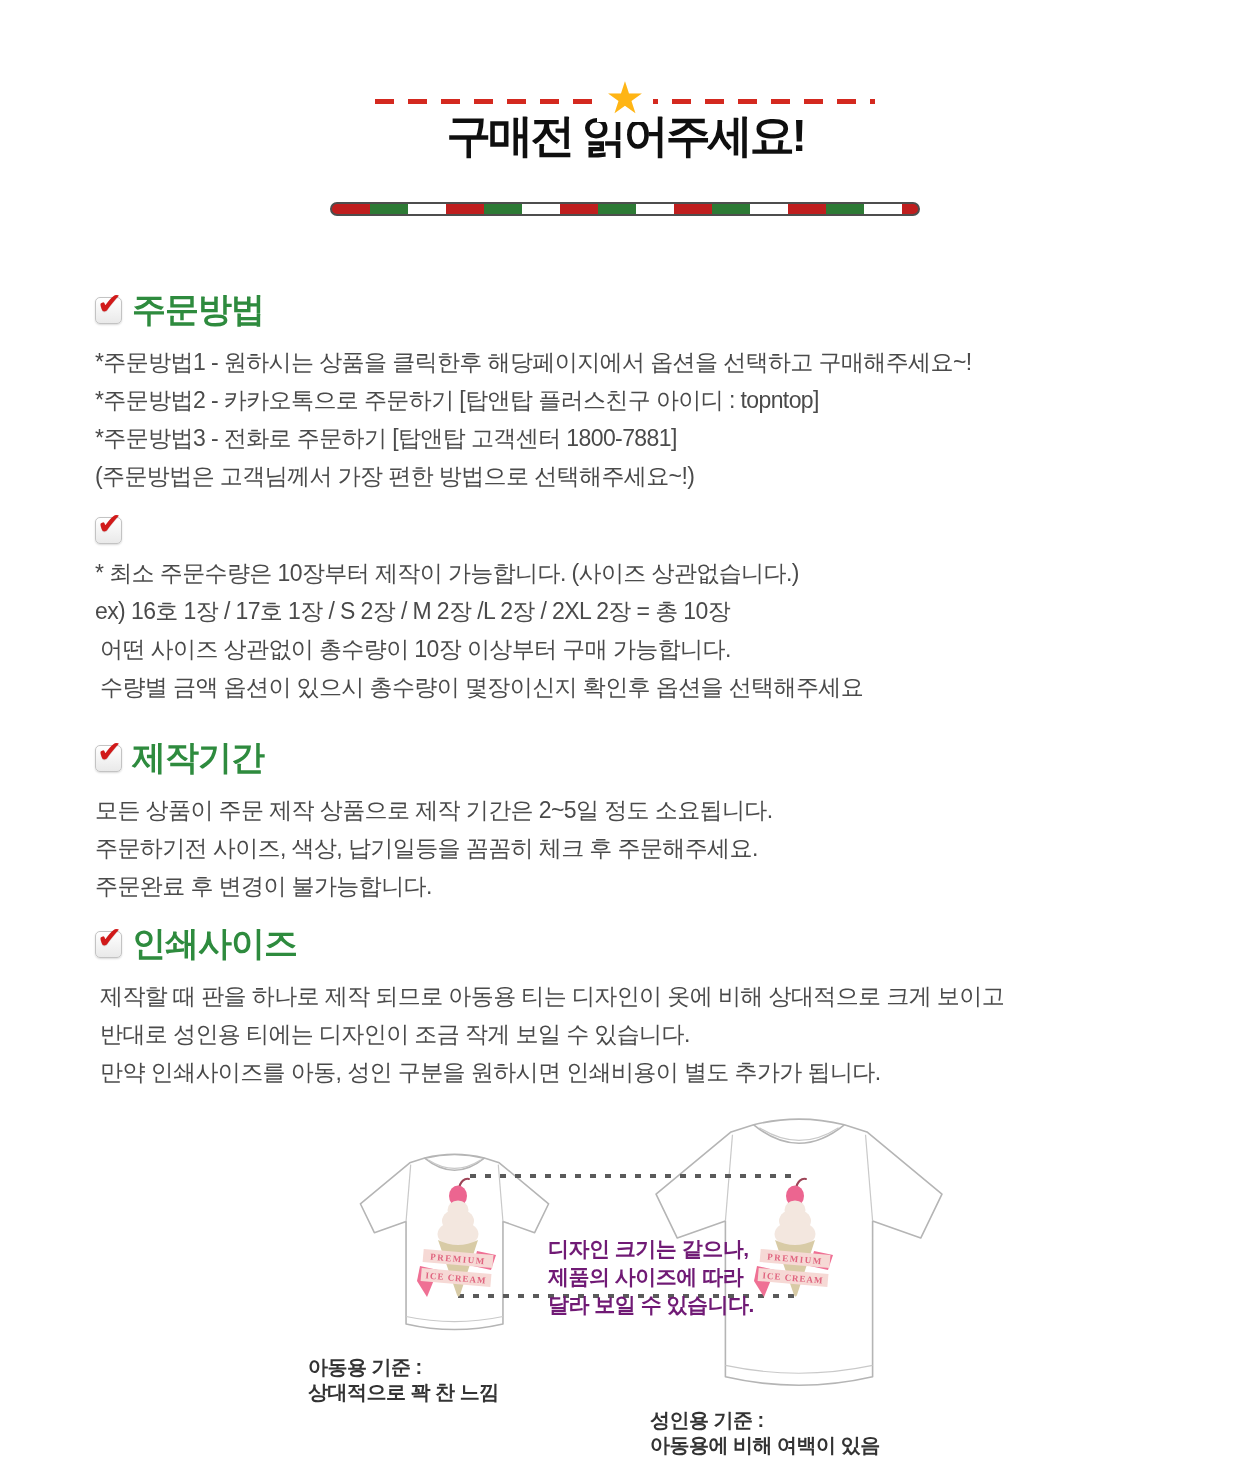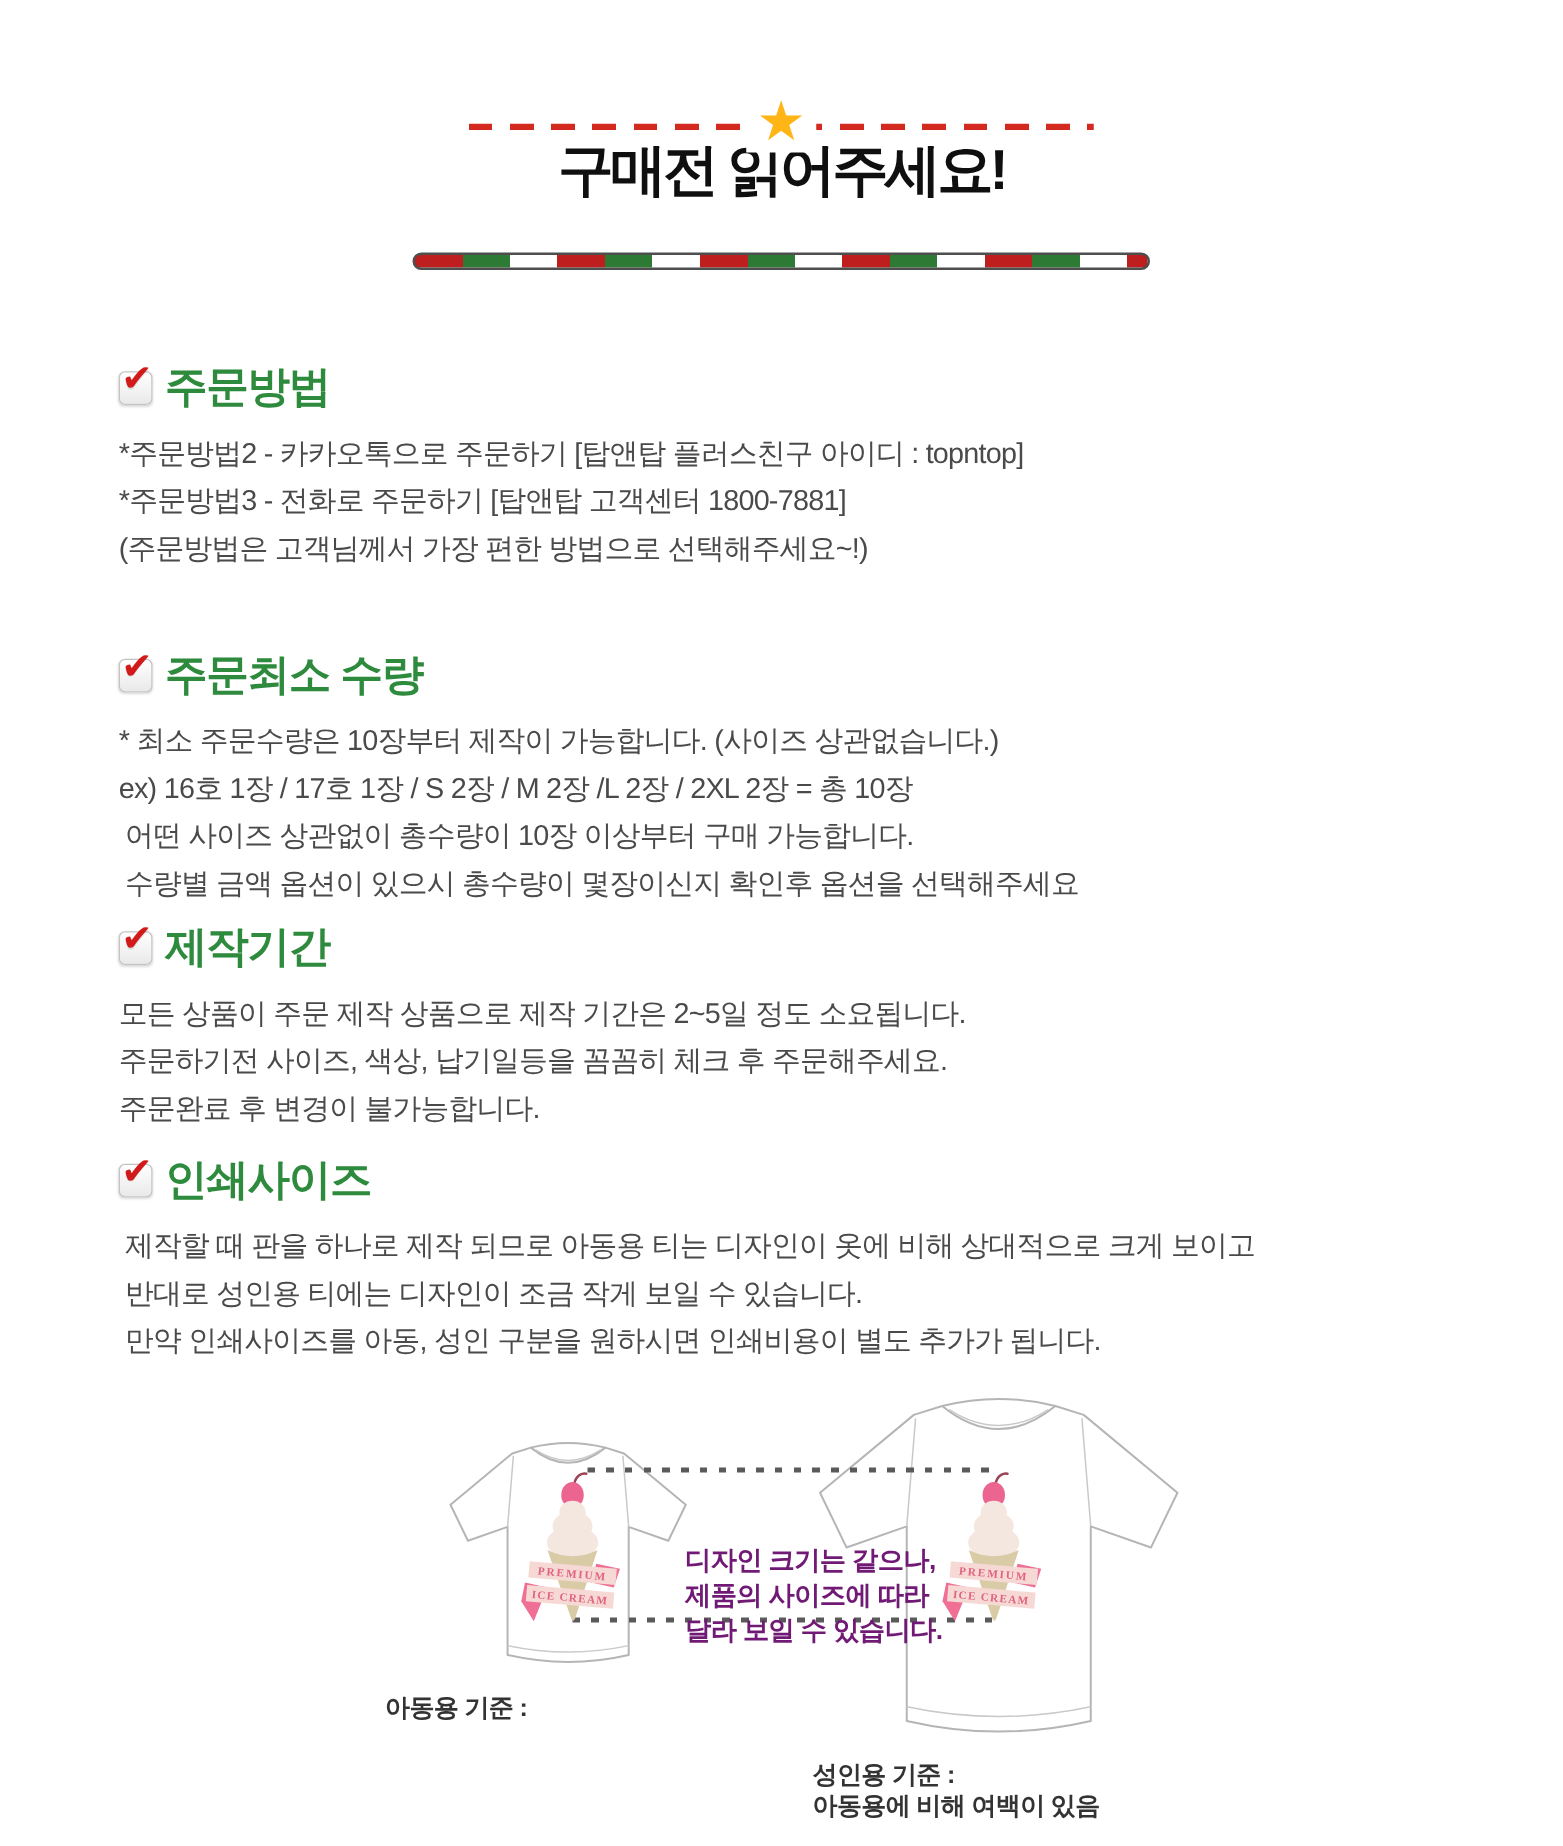"*주문방법1 - 원하시는 상품을 클릭한후" p.line { html: none -> <p>*주문방법1 - 원하시는 상품을 클릭한후 해당페이지에서 옵션을 선택하고 구매해주세요~!</p> }
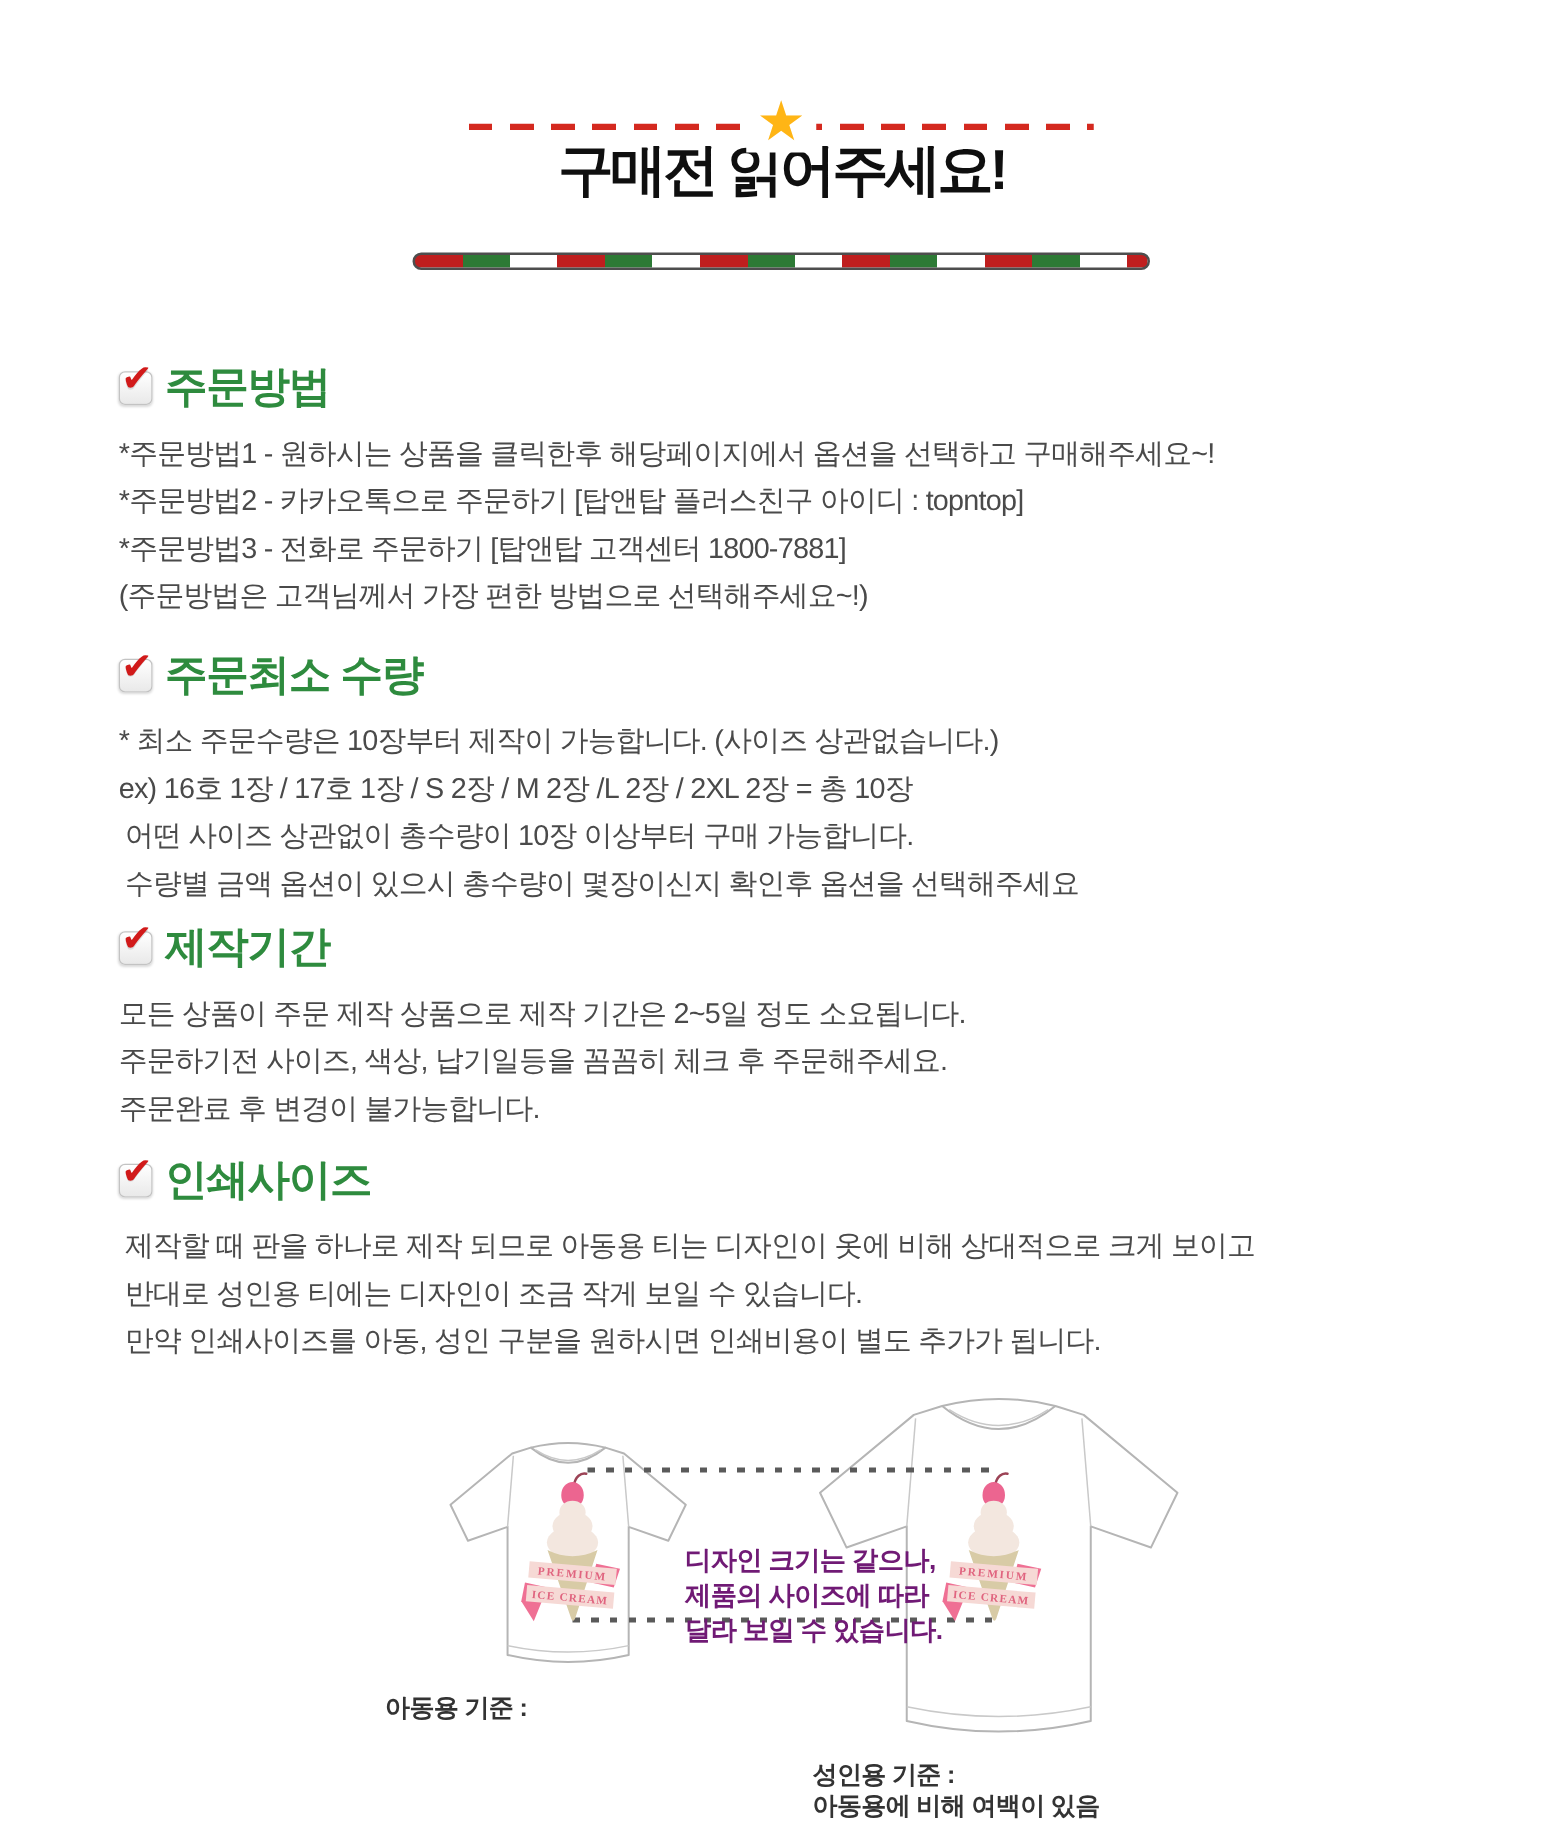"주문최소 수량" h2.sec-title { html: <h2>주문최소 수량</h2> -> none }
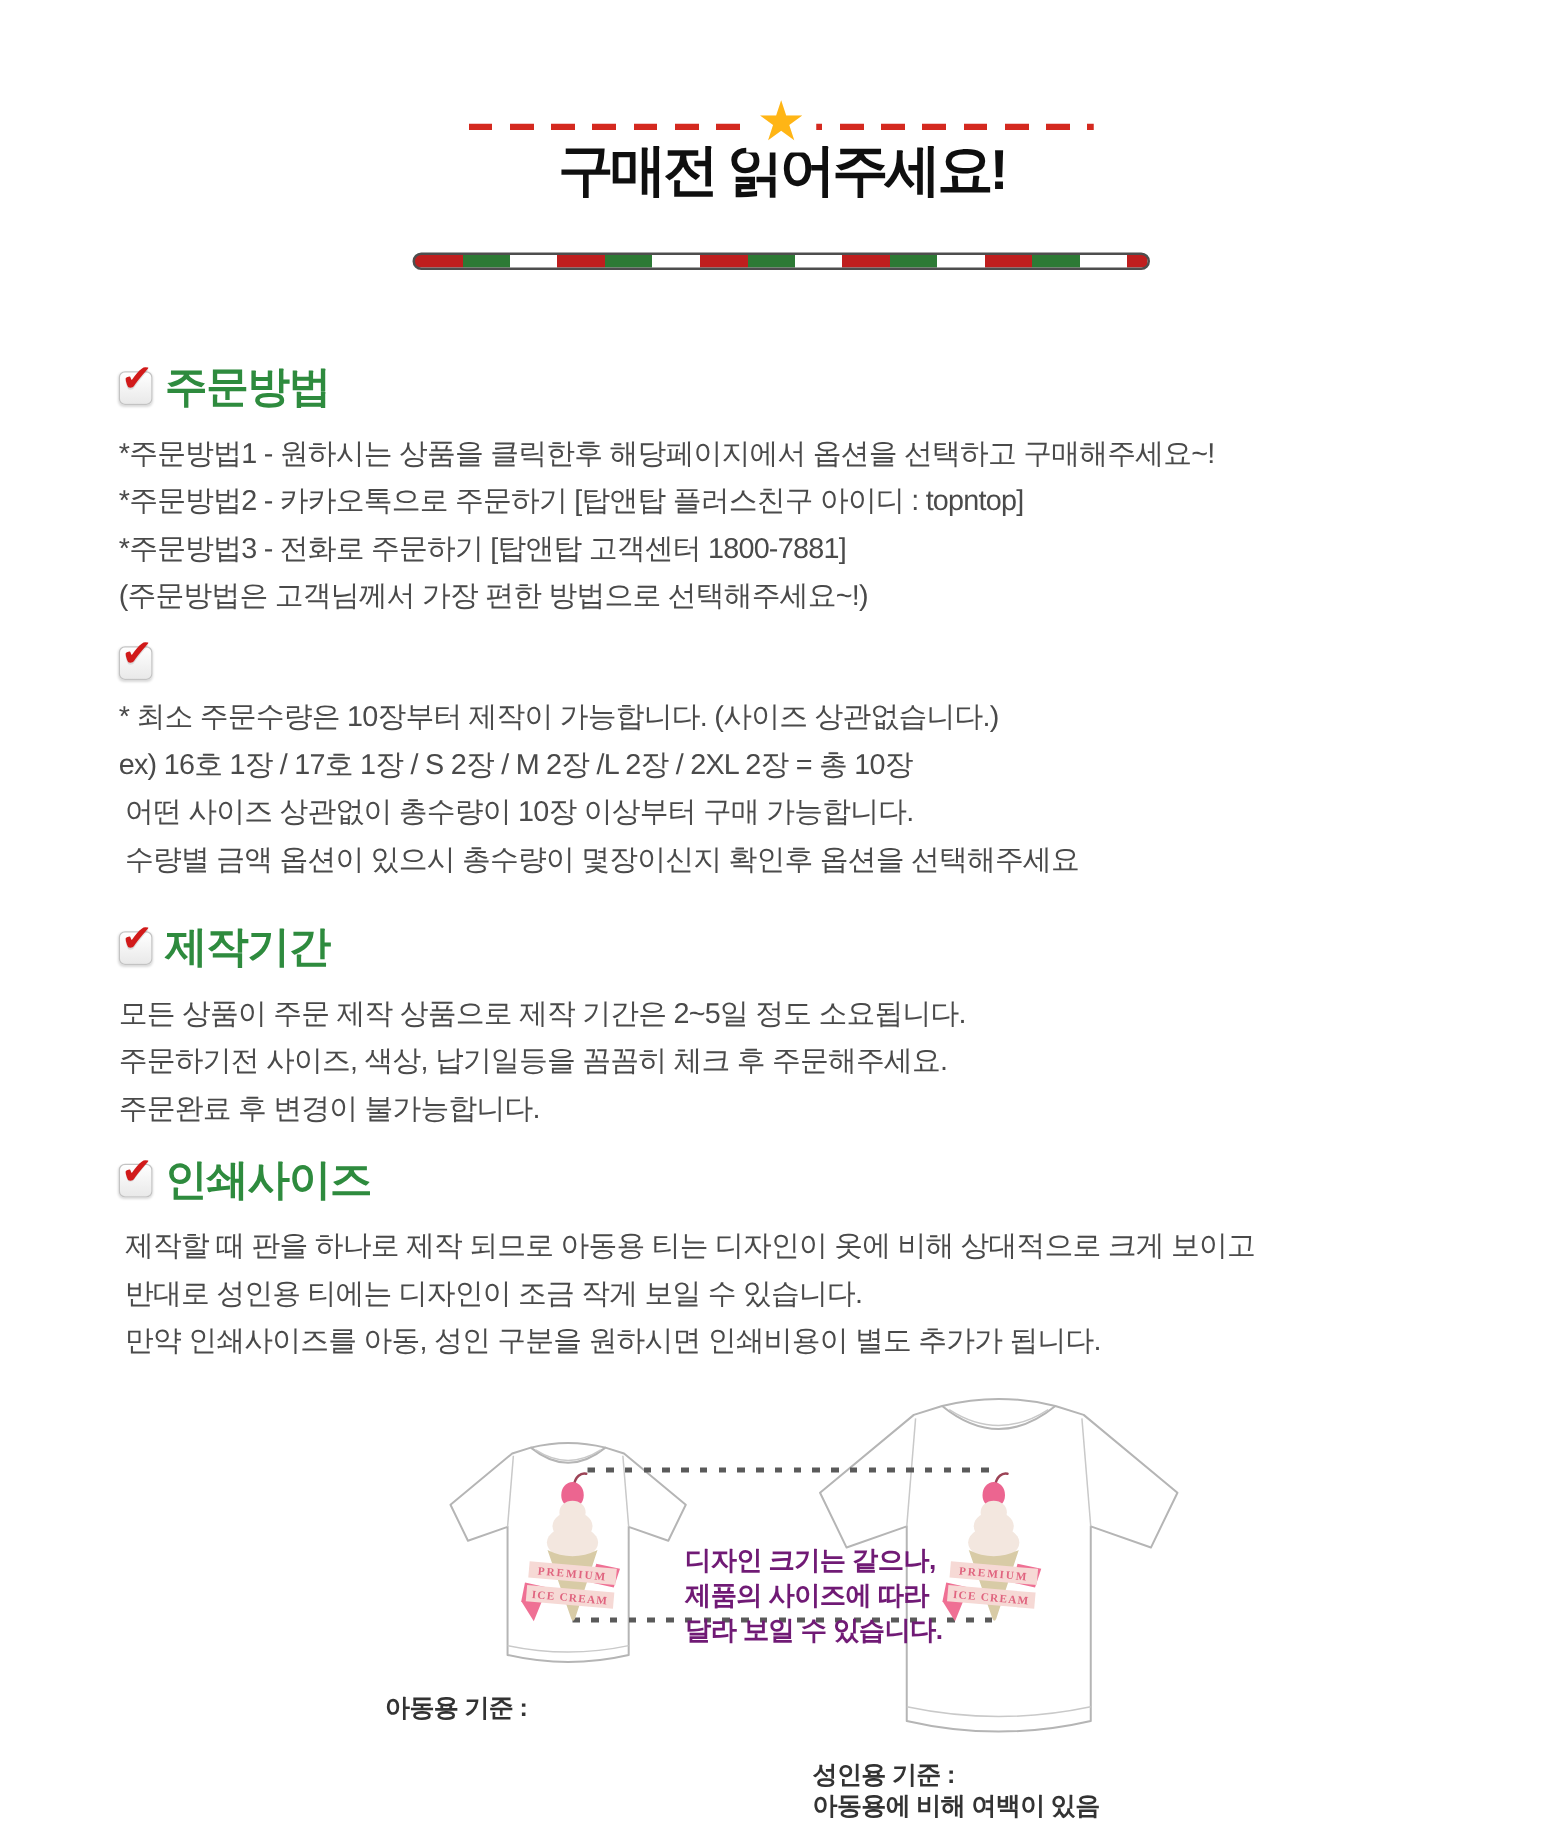"상대적으로 꽉 찬 느낌" p { html: none -> <p>상대적으로 꽉 찬 느낌</p> }
